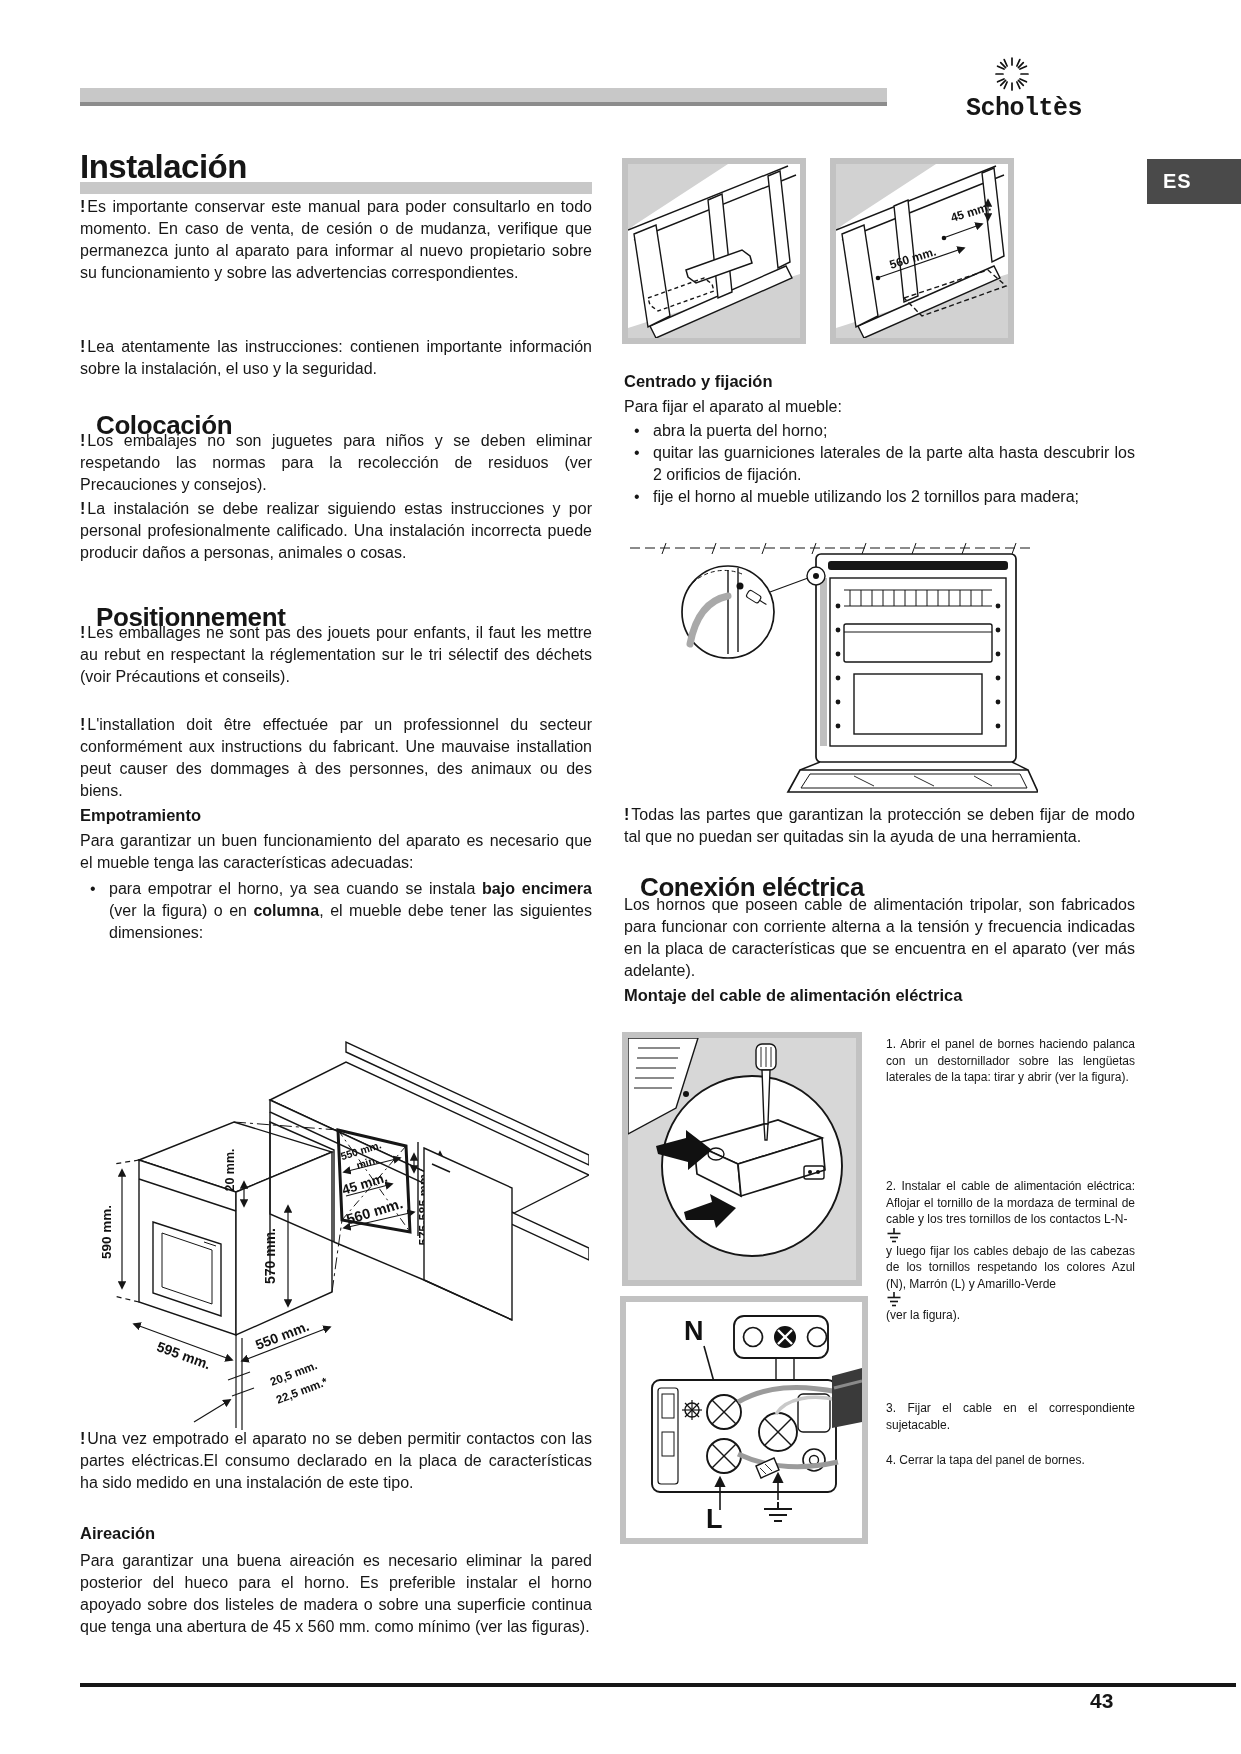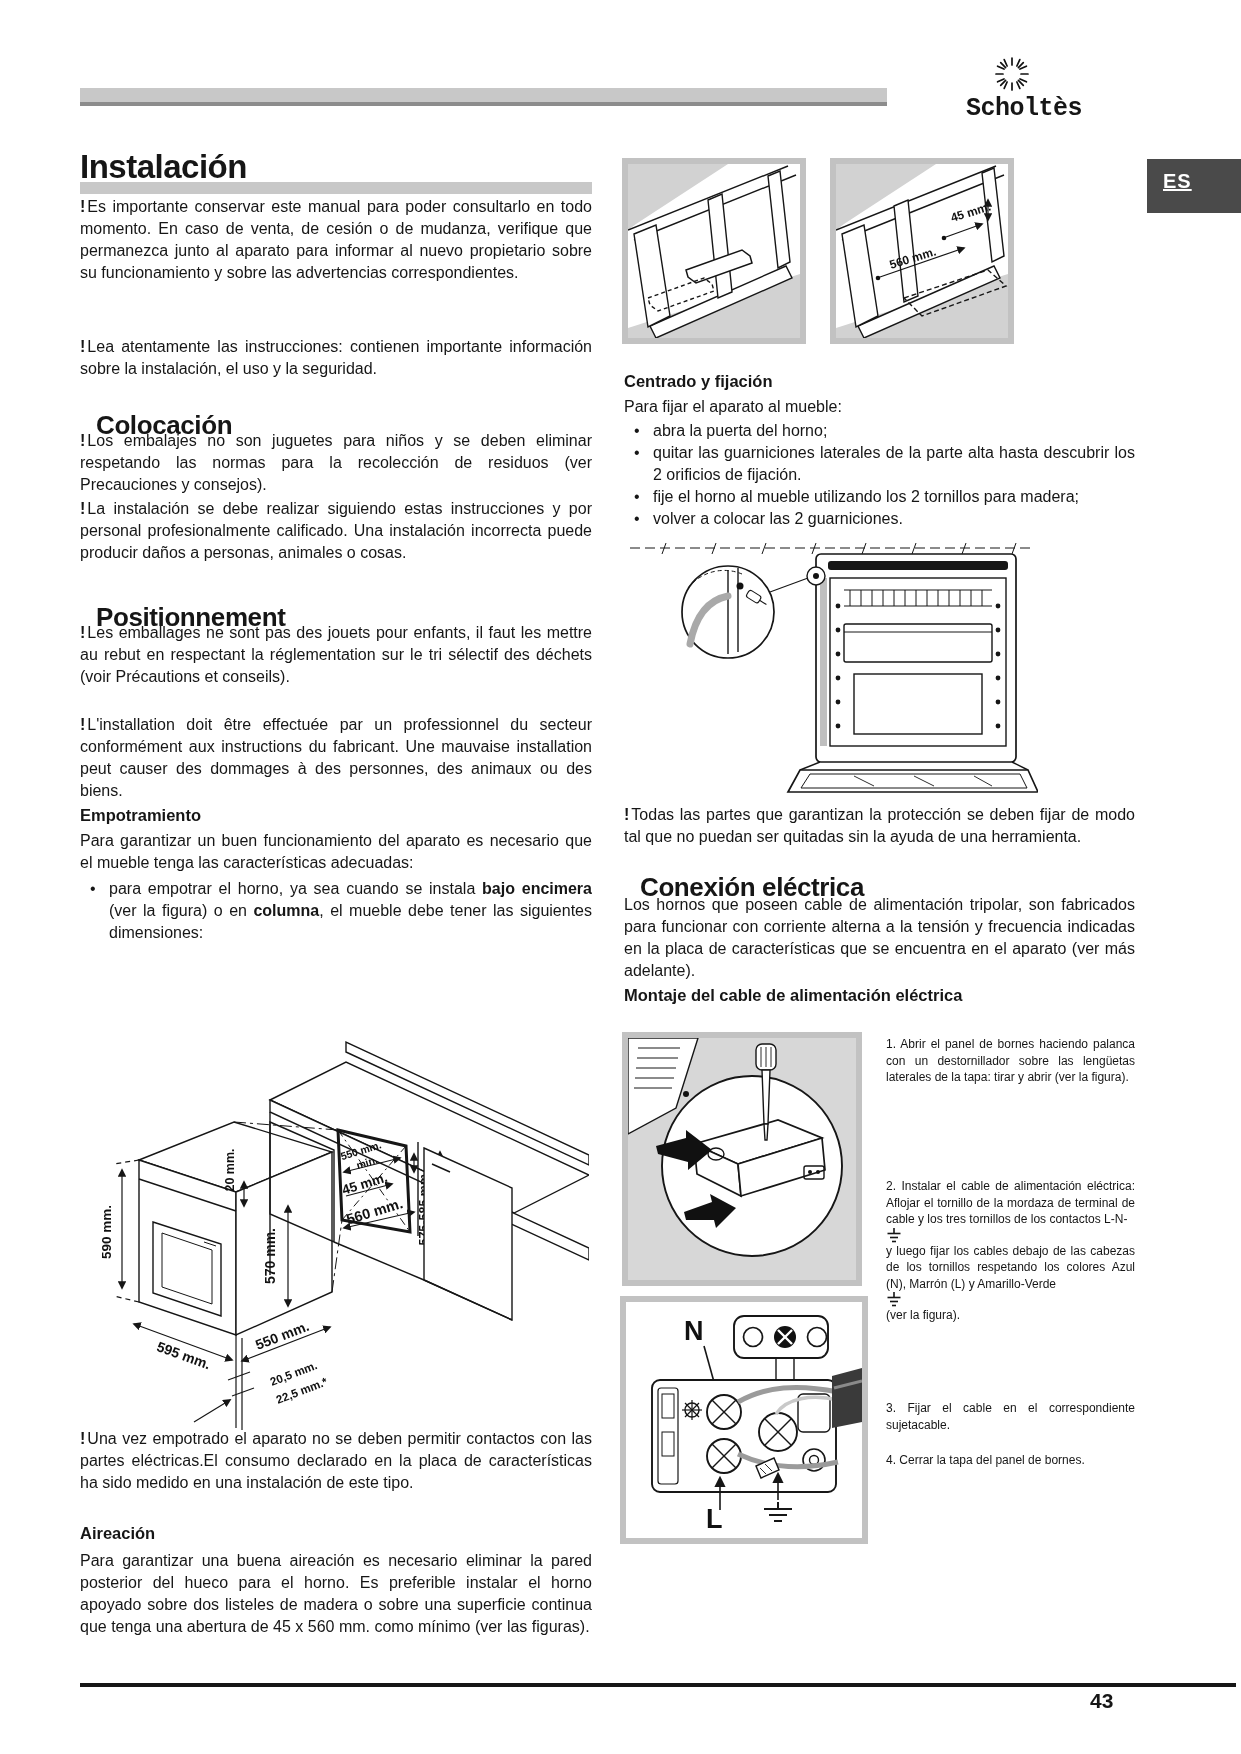"ES" .lang-tab { height: 54px -> 45px; text-decoration: underline -> none }
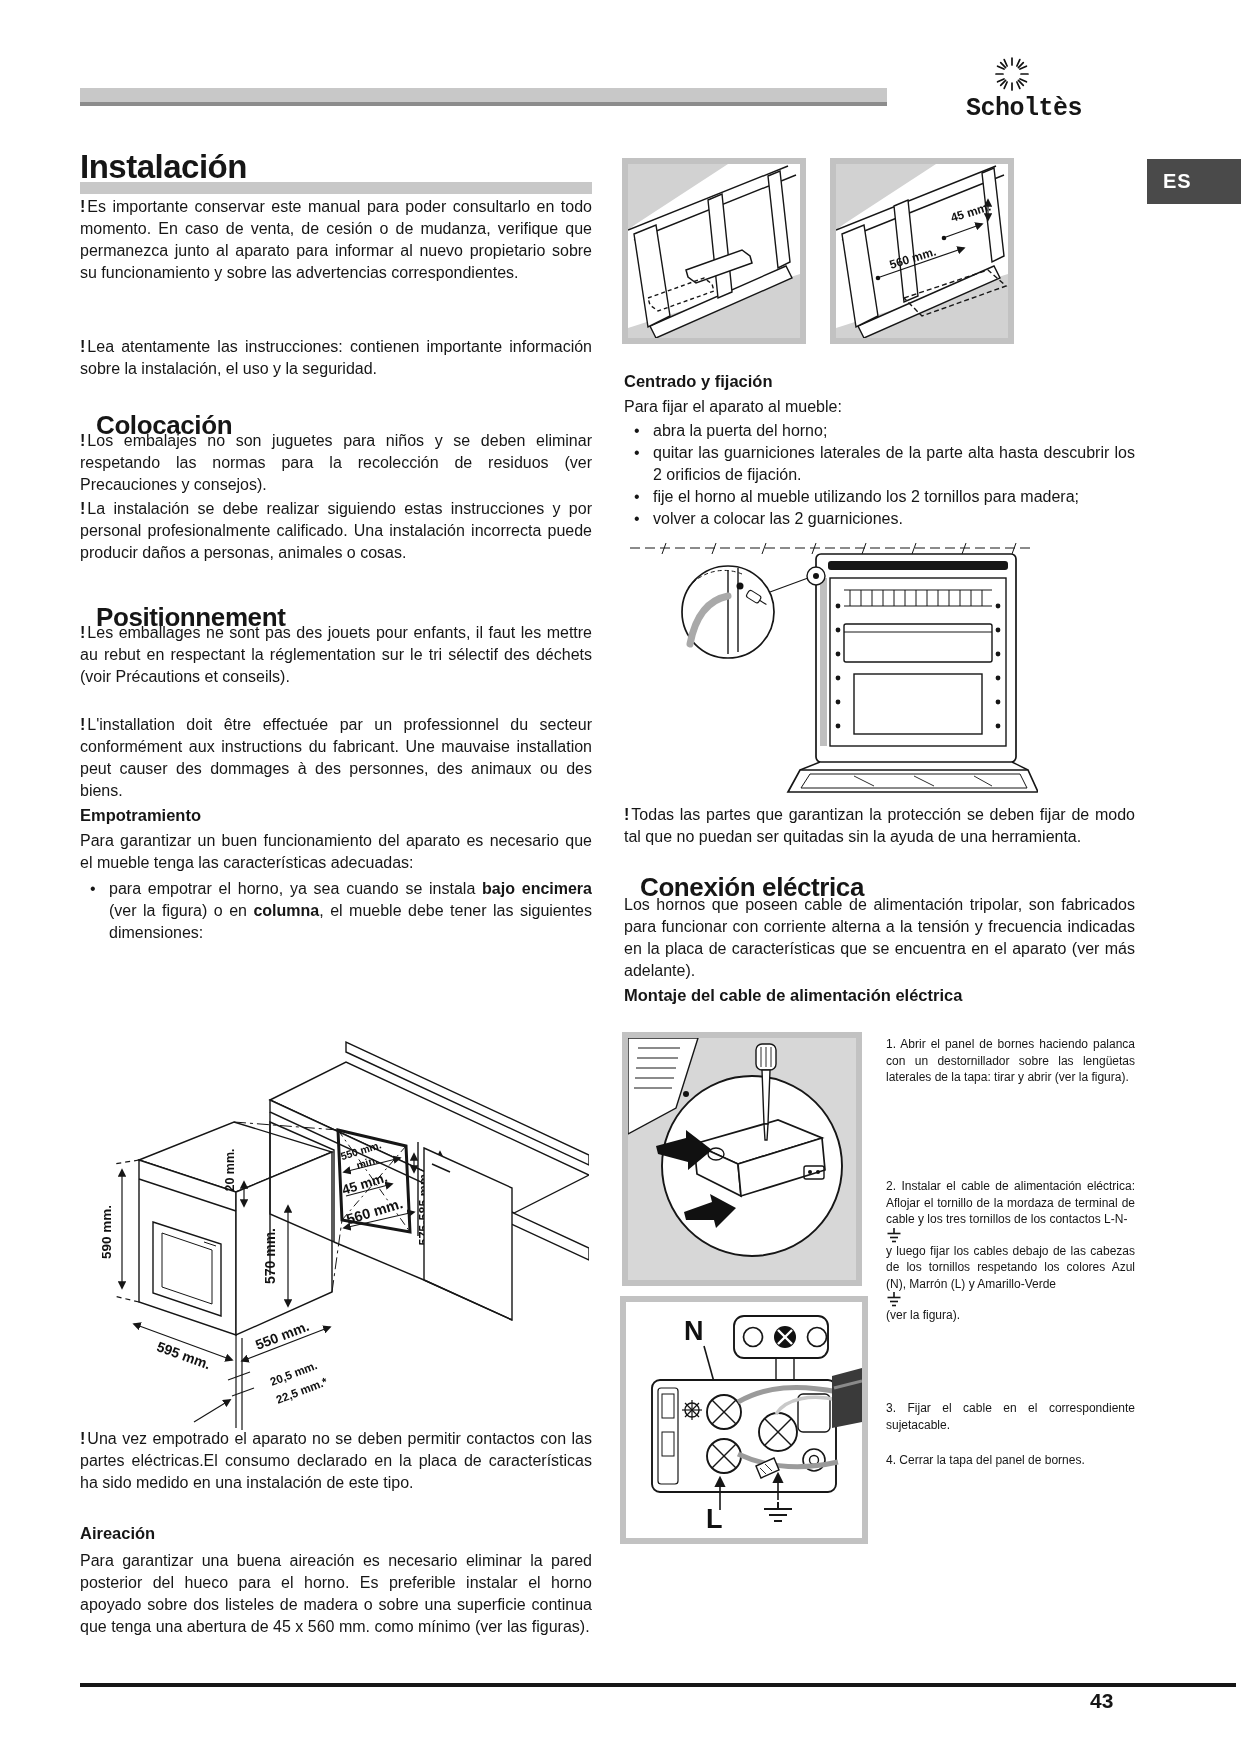"volver a colocar las 2" li { html: <li><span>volver a colocar las 2 guarniciones.</span></li> -> none }
